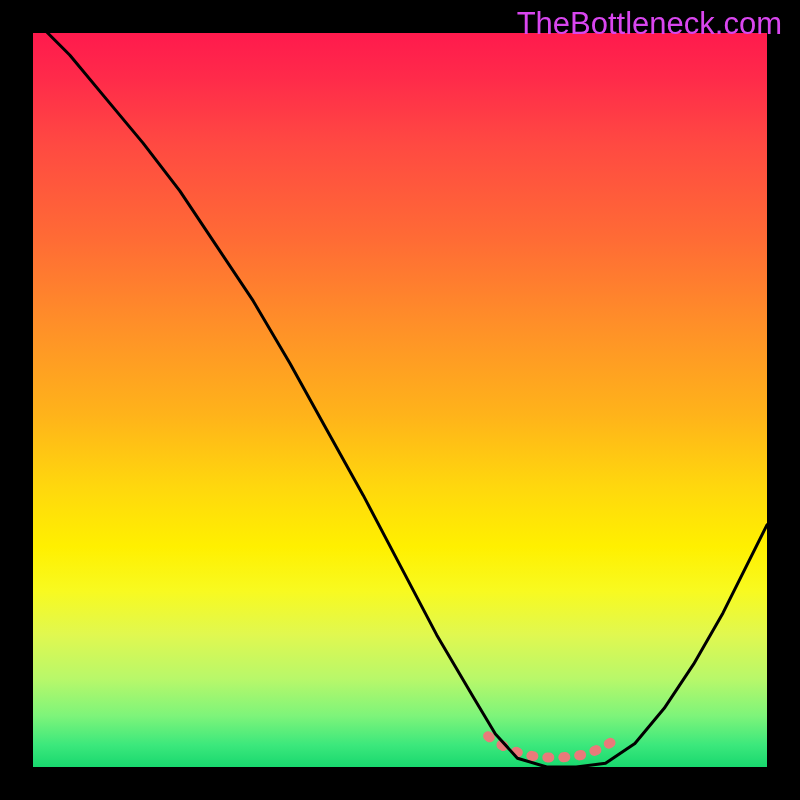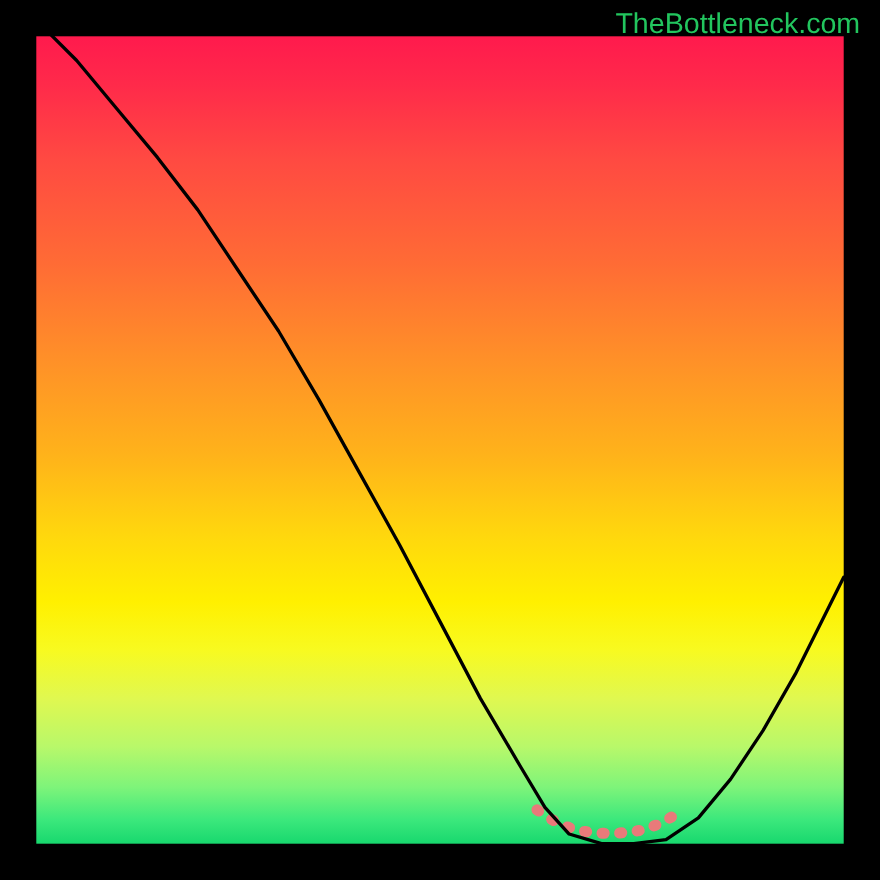"TheBottleneck.com" .watermark { color: #22c55e -> #d946ef; font-size: 26px -> 31px }
